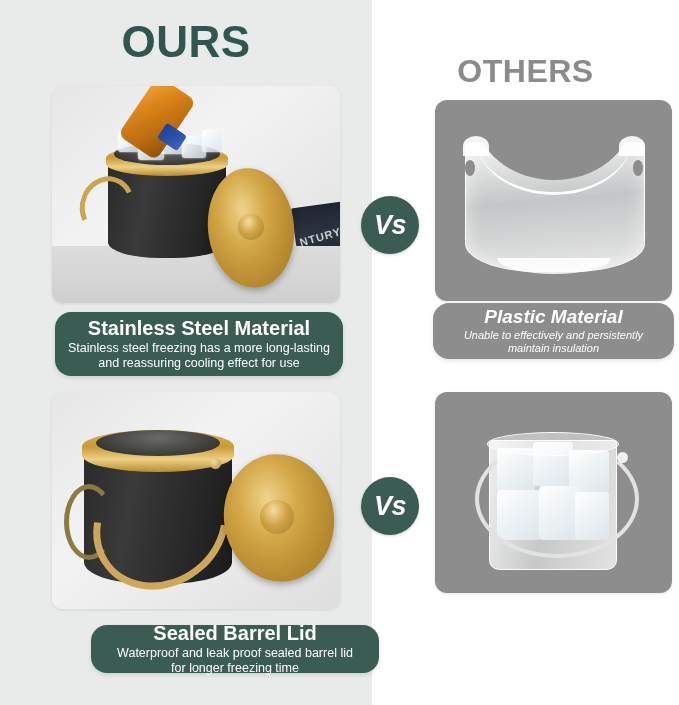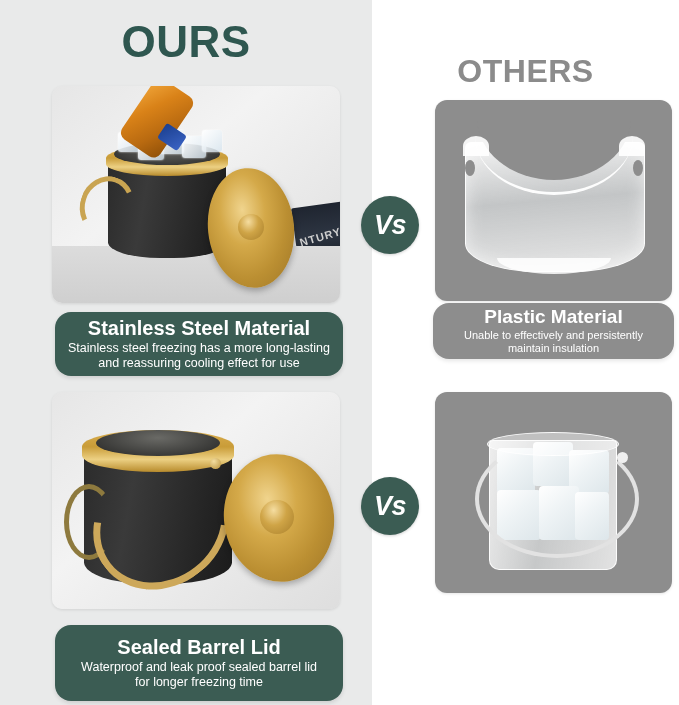"Plastic Material" .banner-gray { font-style: none -> italic }
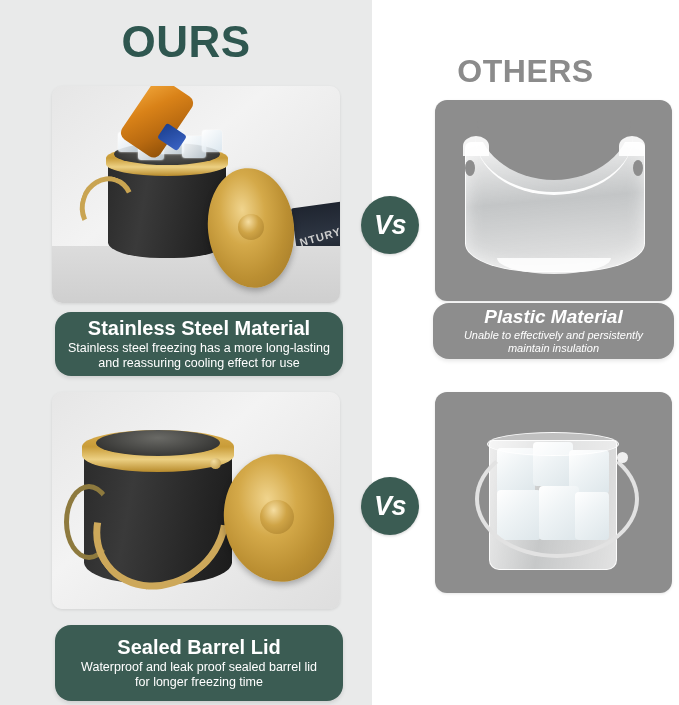"Sealed Barrel Lid" #banner-ours-2 { height: 76px -> 48px; margin-left: none -> 36px }
